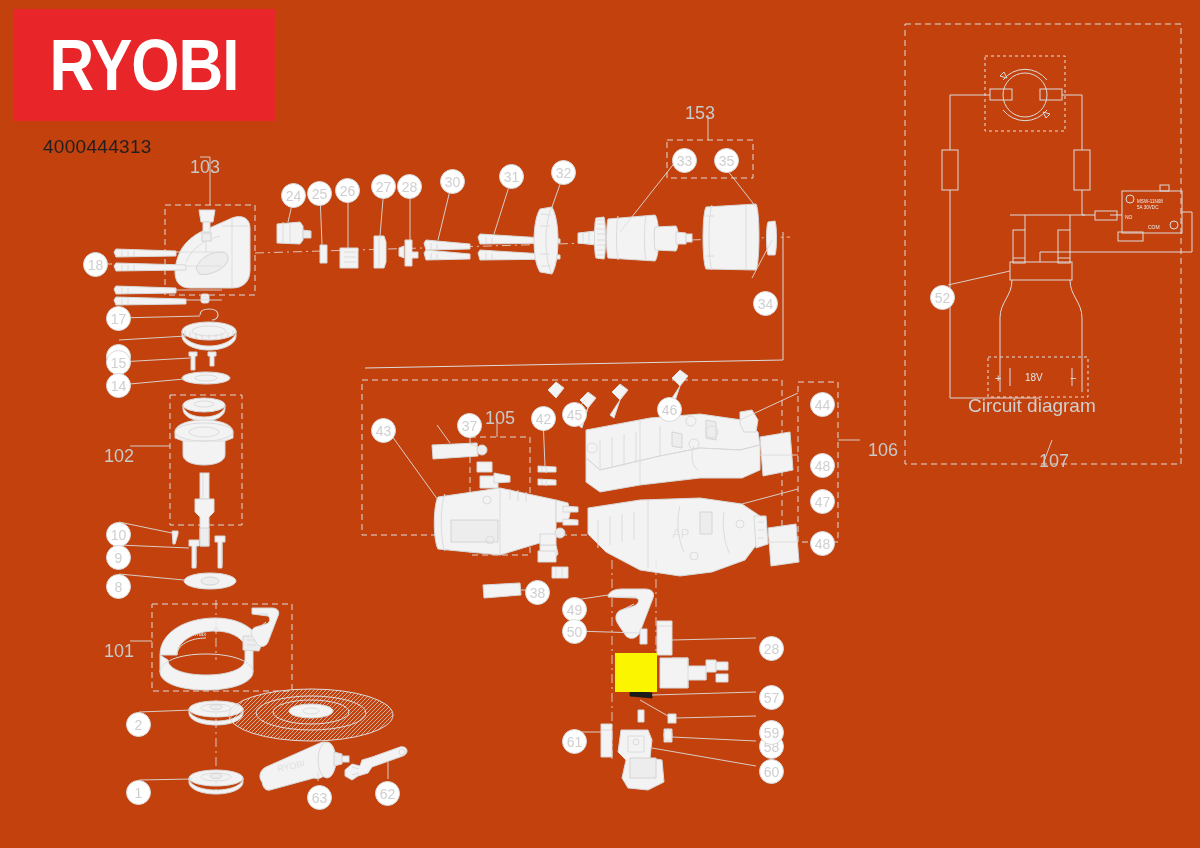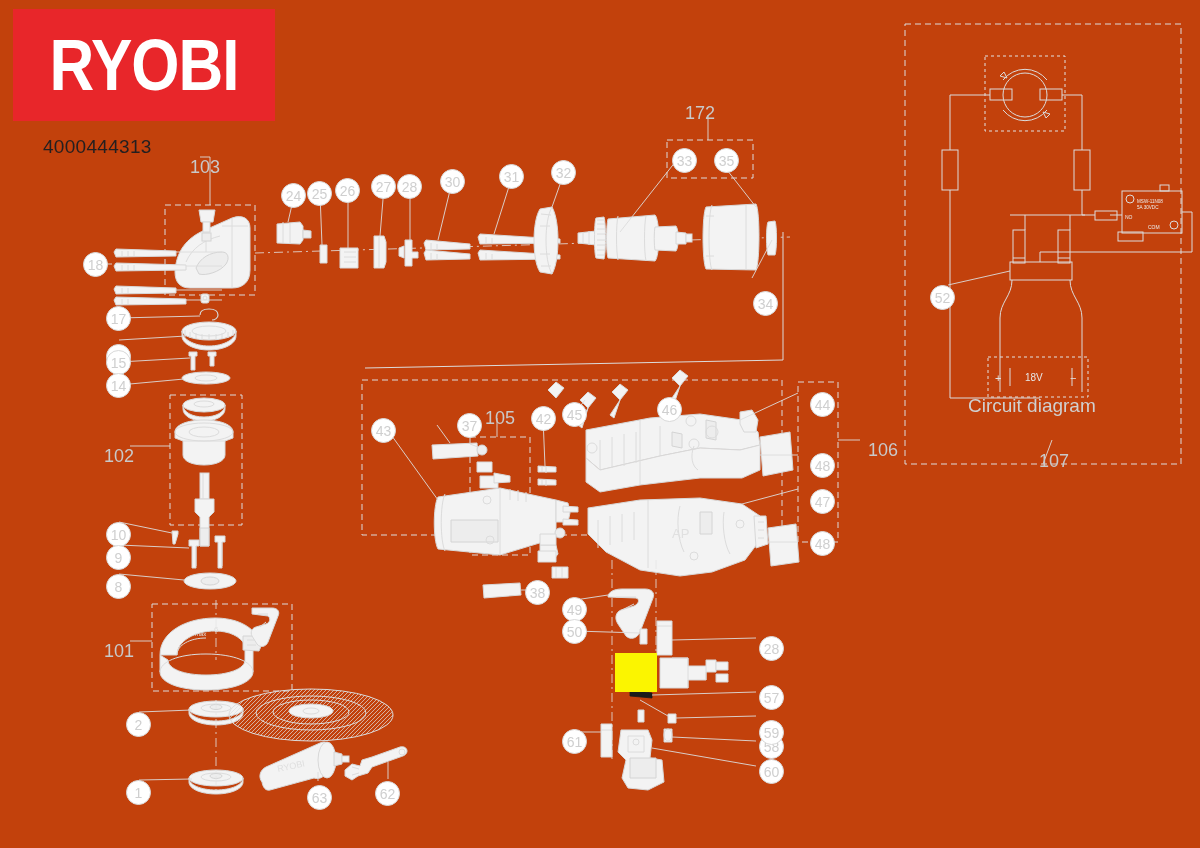"172" div.plain { text: 172 -> 153 }
